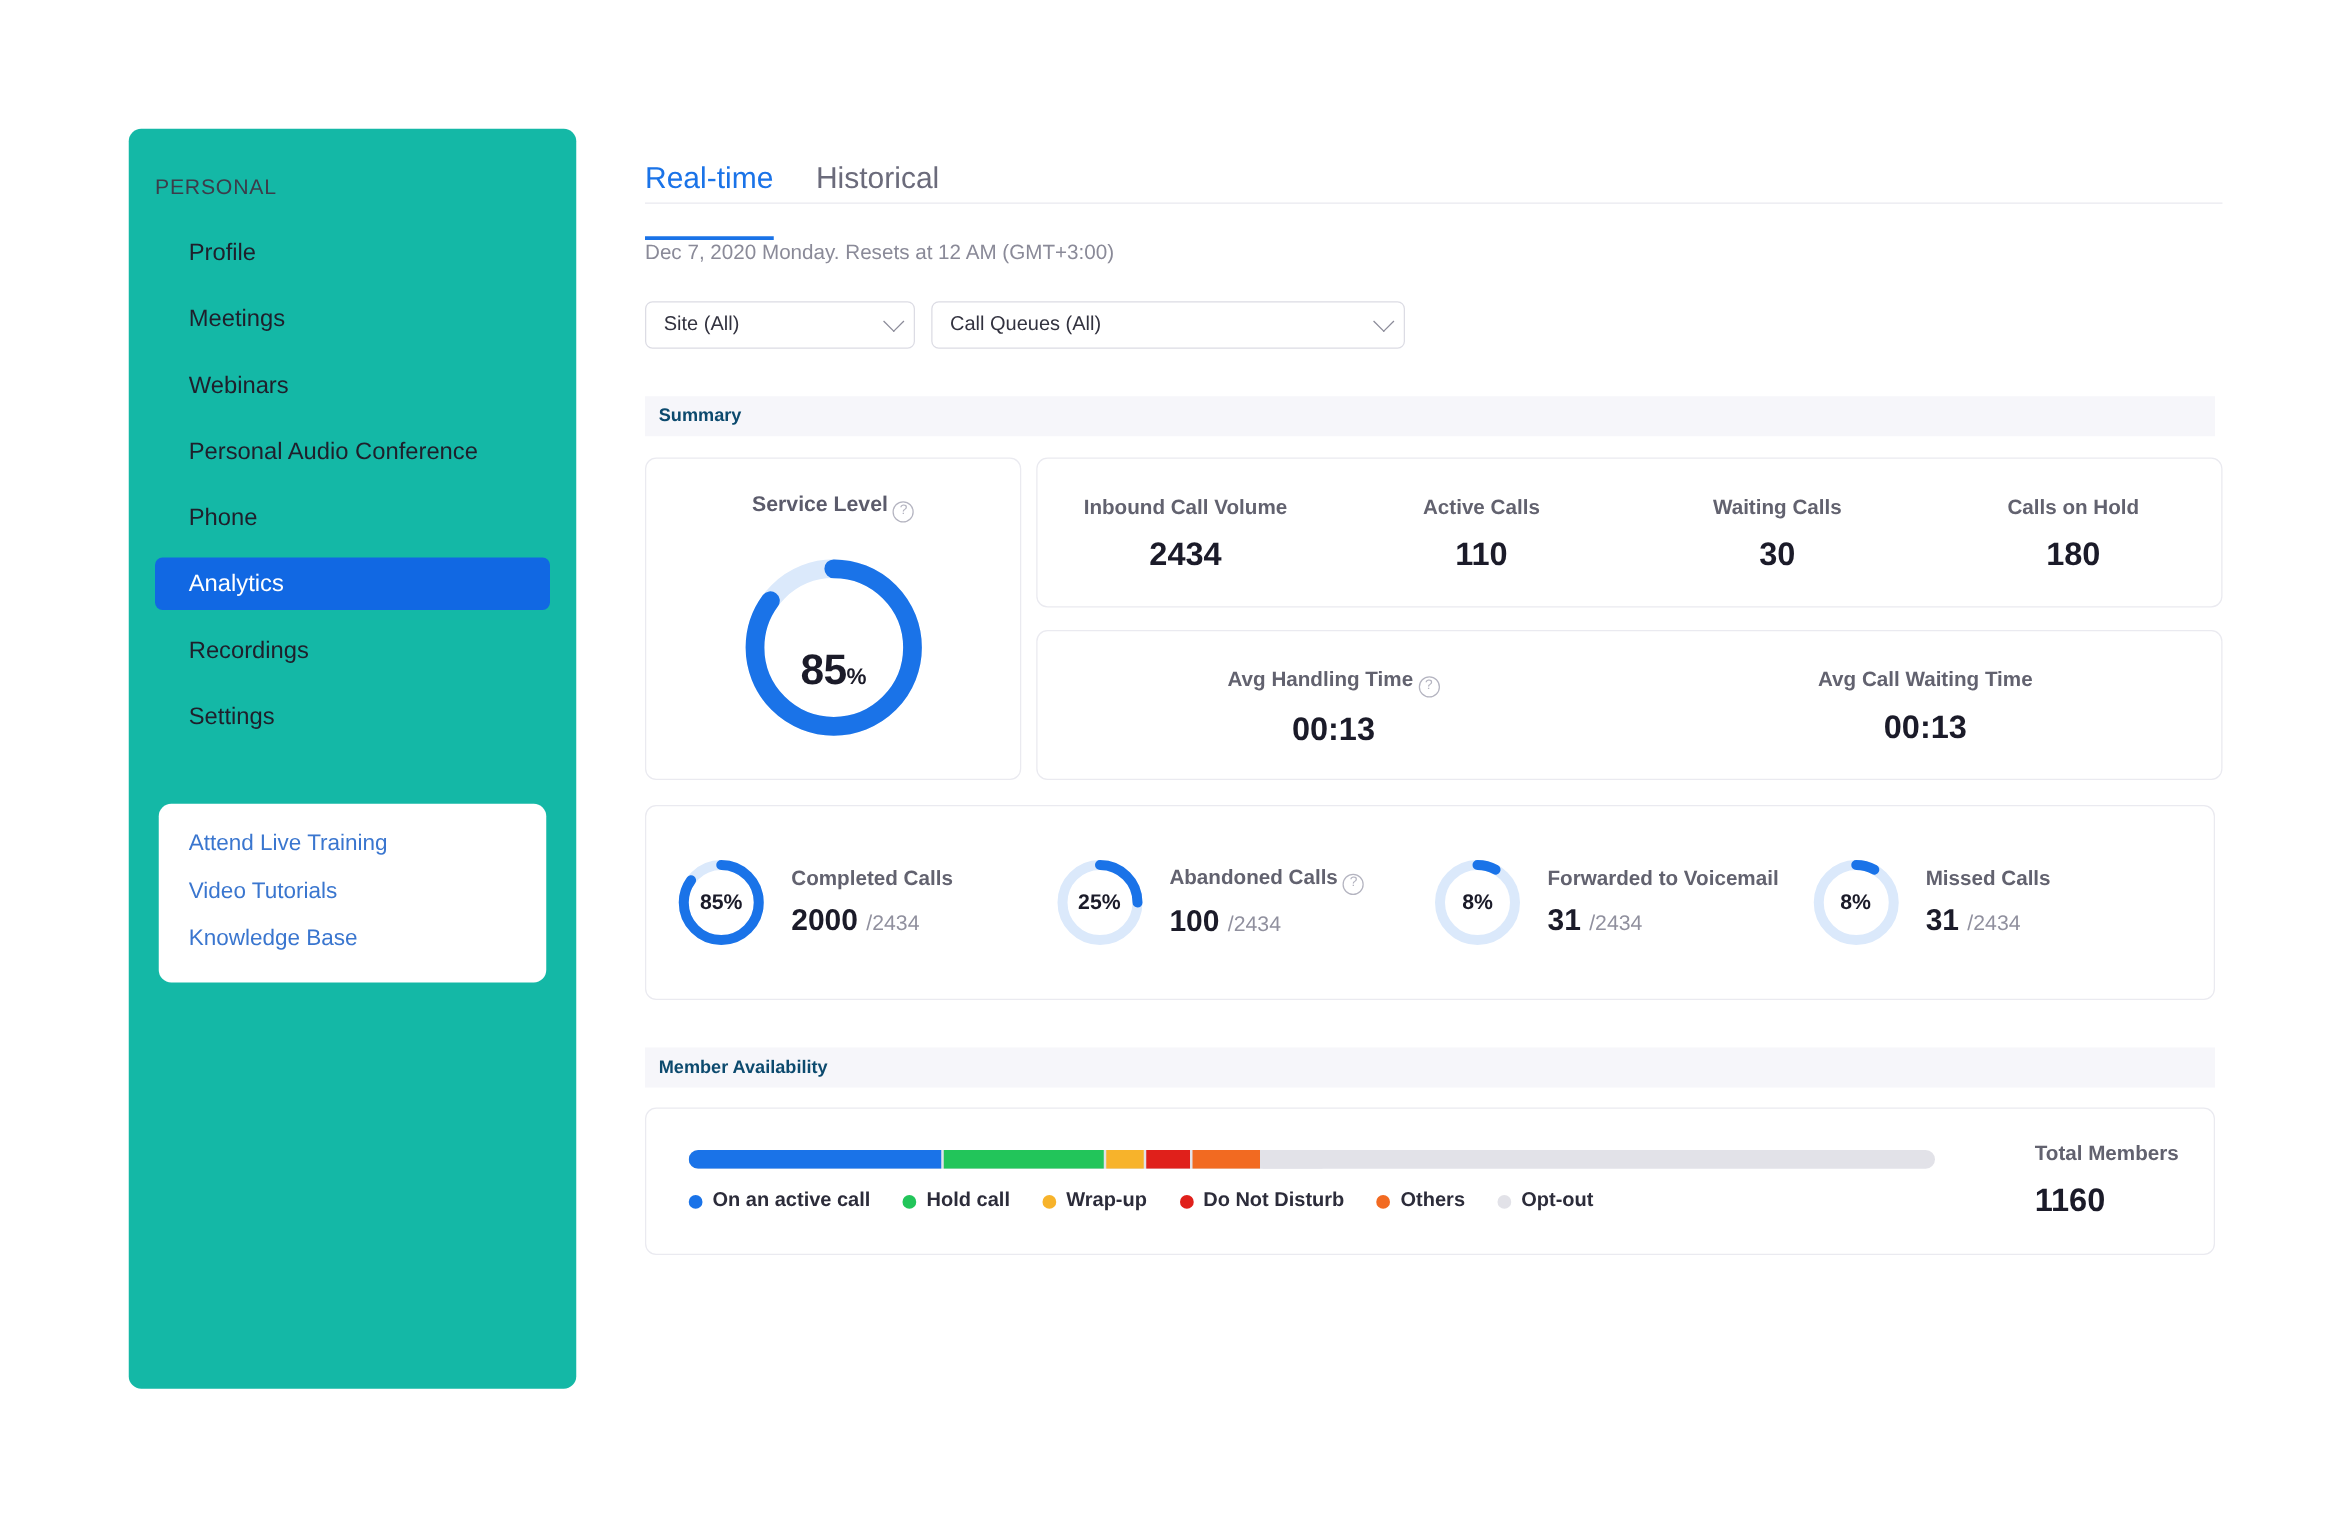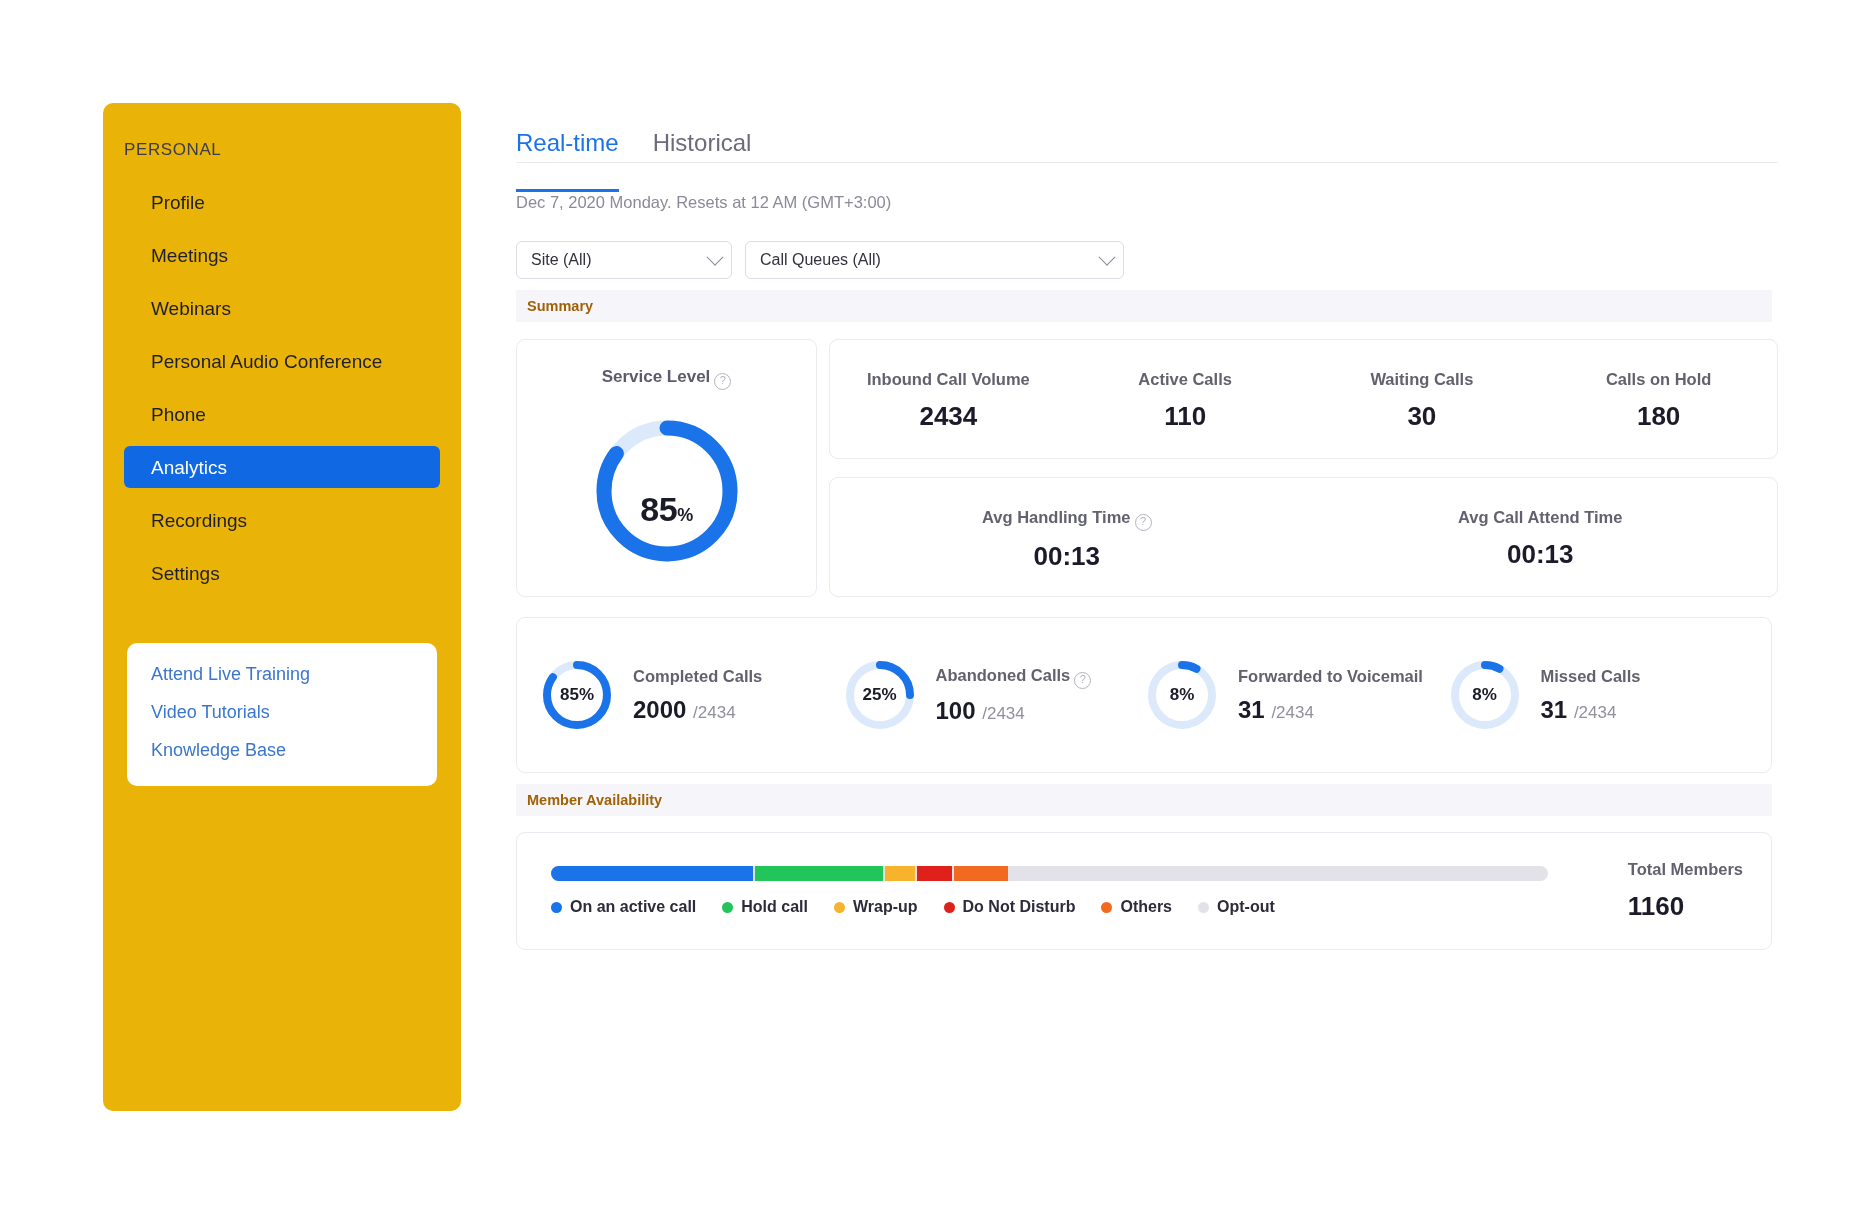"PERSONAL" #sidebar { background: #eab308 -> #14b8a6 }
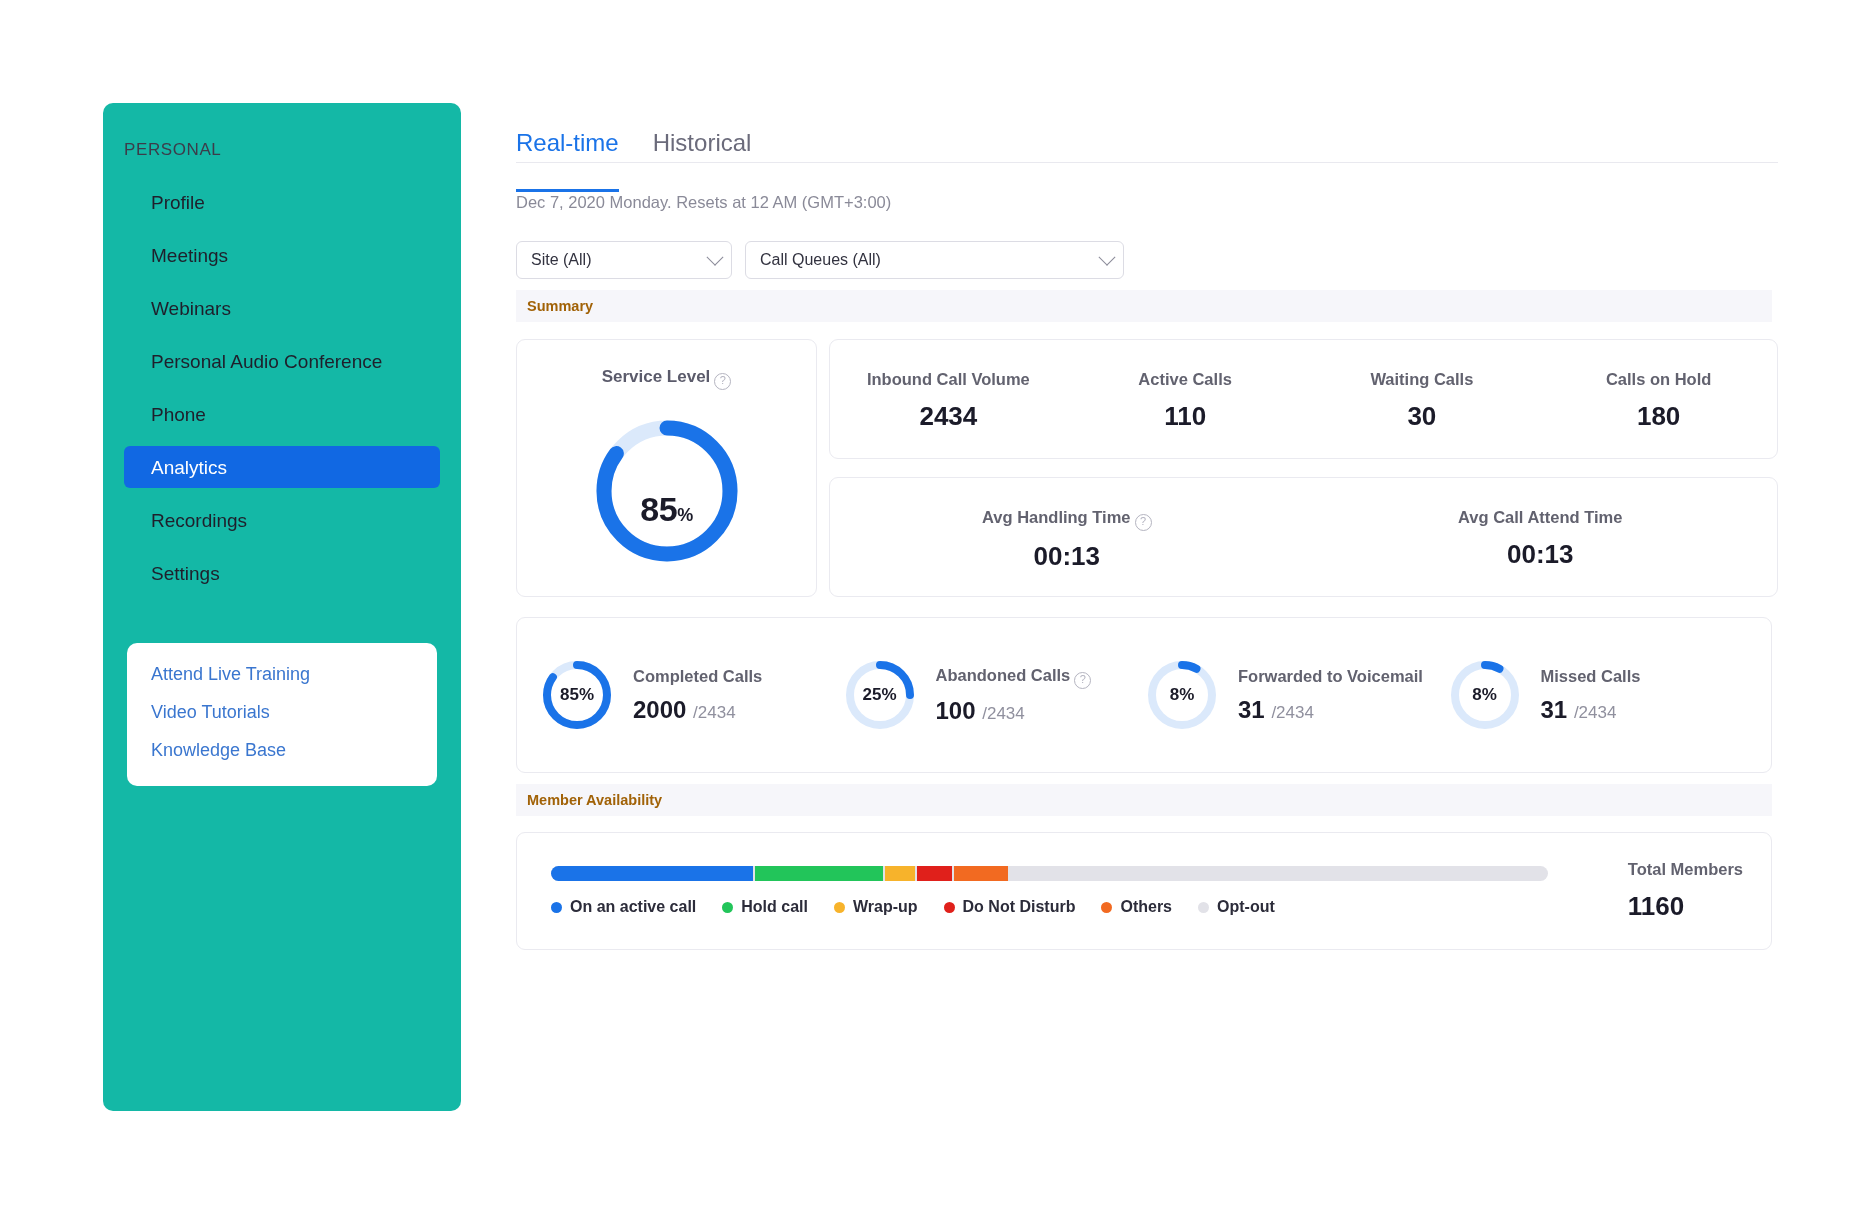"Summary" .section-head { color: #a16207 -> #0c4a6e; margin-top: 11px -> 38px }
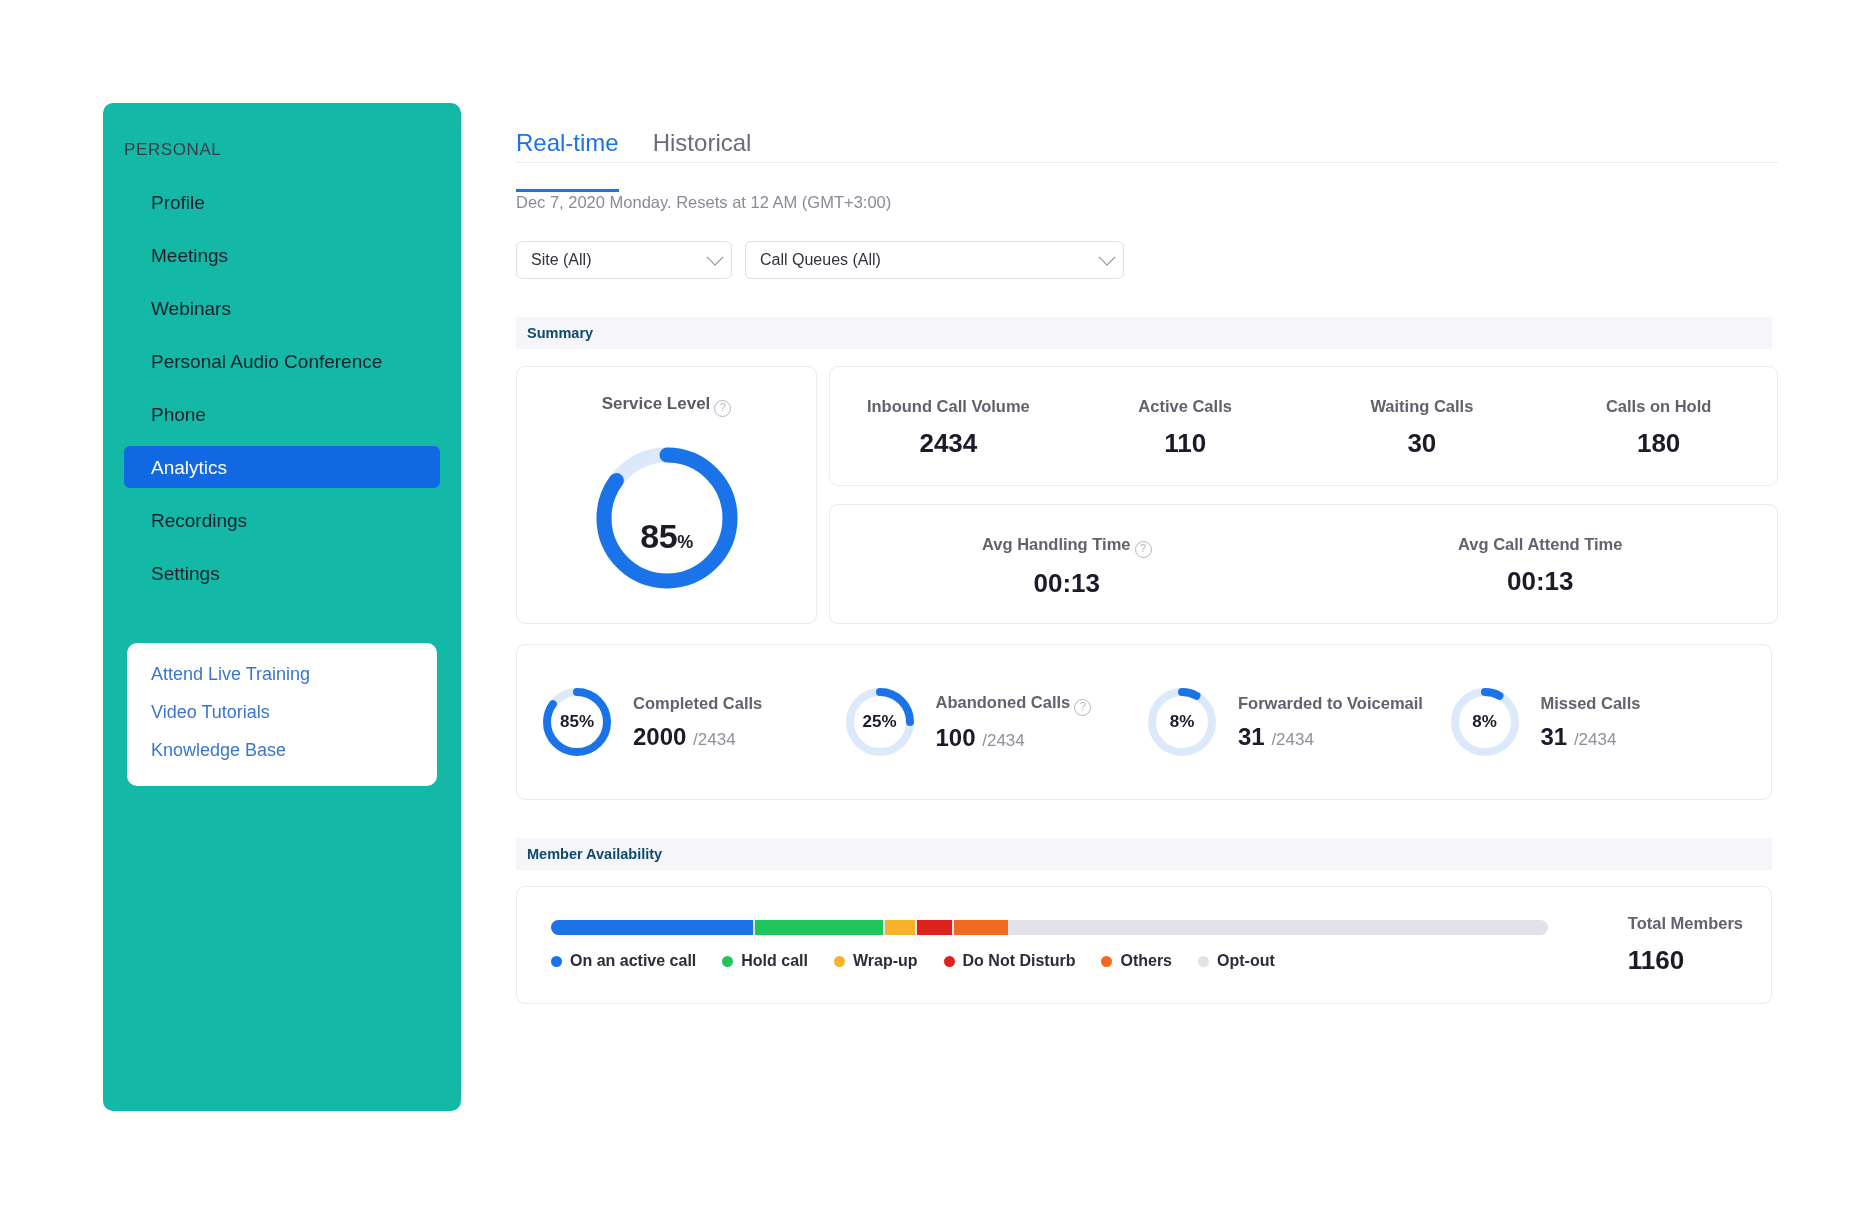"Avg Call Attend Time" span { text: Attend -> Waiting }
